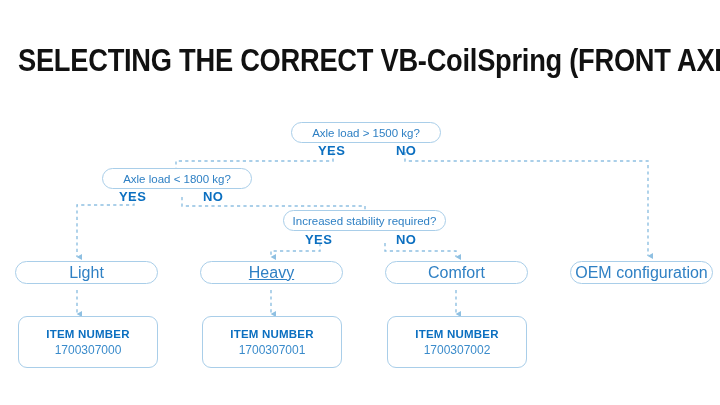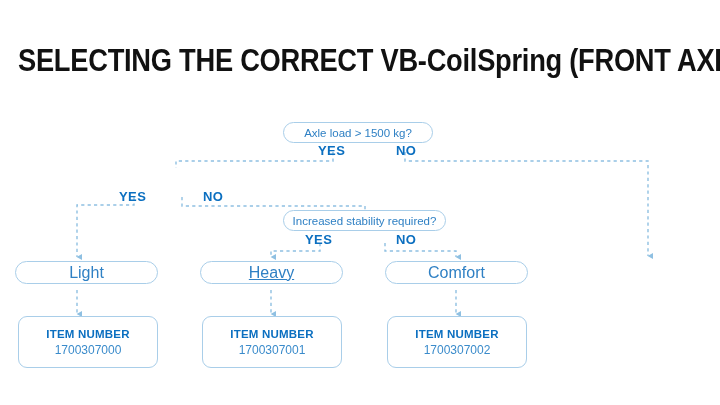"Axle load > 1500 kg?" div.node { left: 283px -> 291px }
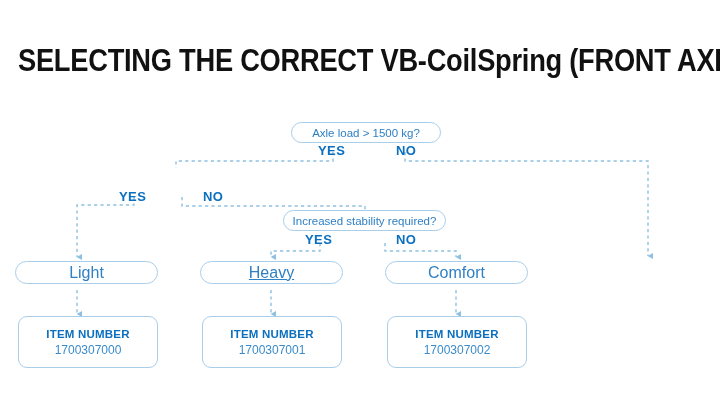"Axle load < 1800 kg?" div.node { html: none -> <div> <span>Axle load &lt; 1800 kg?</span> </div> }
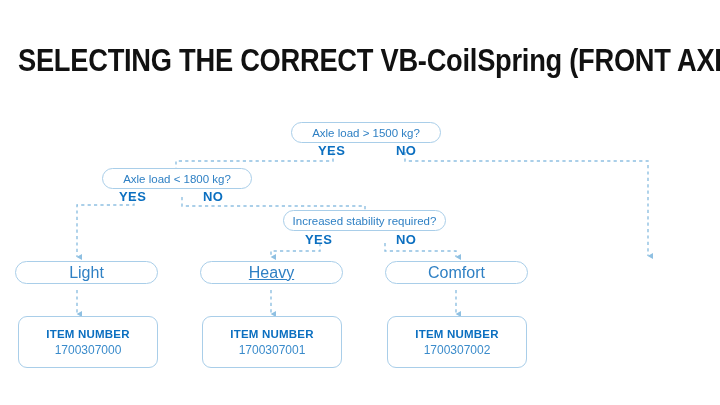"OEM configuration" div.node { html: none -> <div> <span>OEM configuration</span> </div> }
